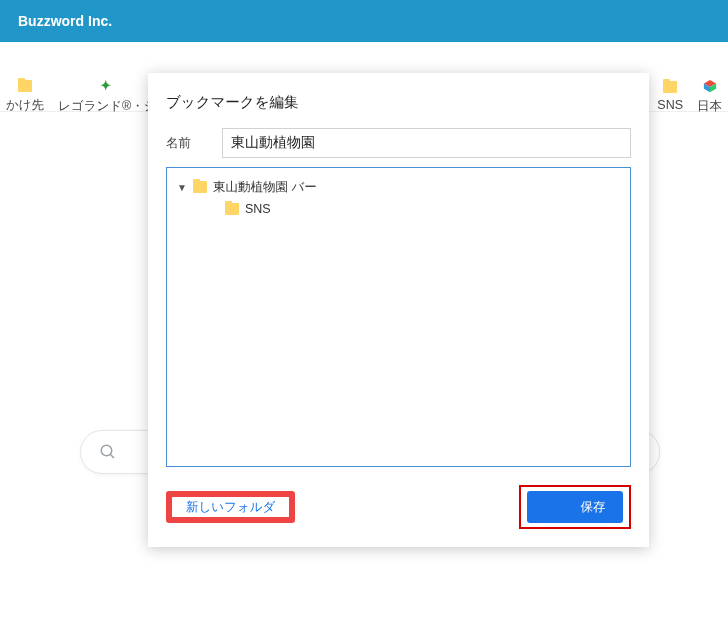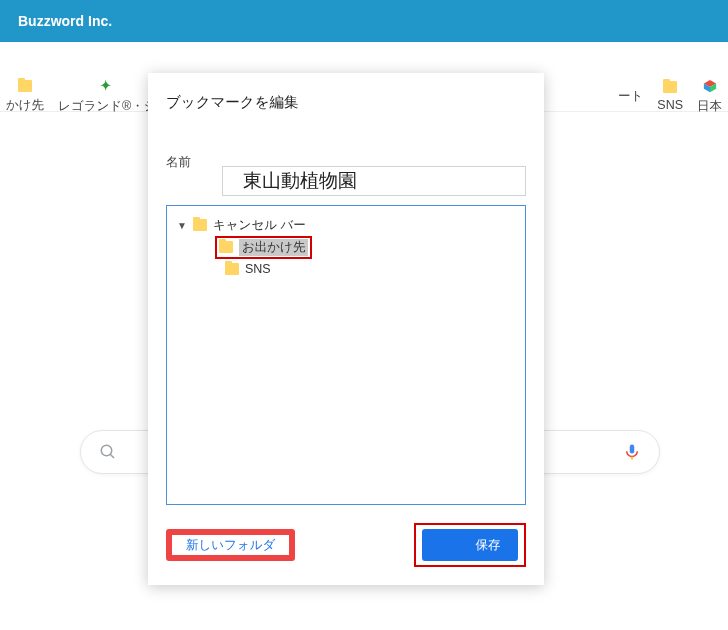"ブックマークを編集" .dialog { width: 396px -> 501px }
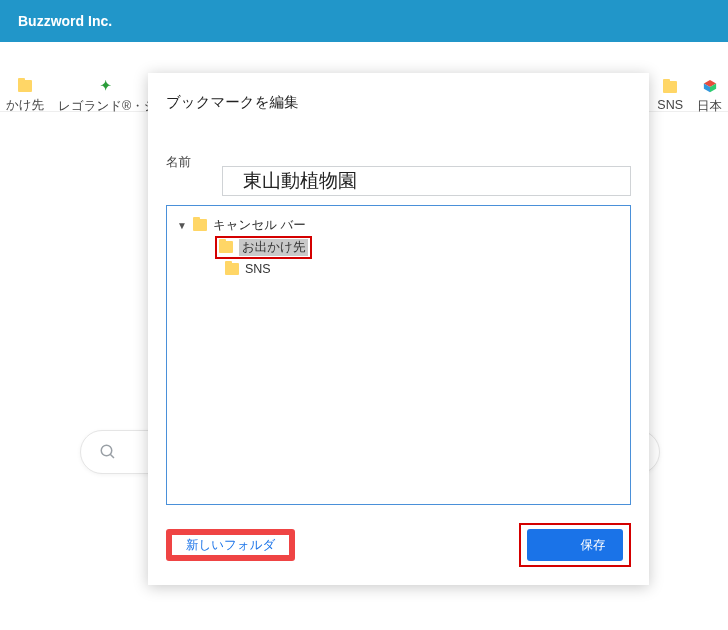"東山動植物園" .field-input { font-size: 19px -> 14px; margin-top: 38px -> none; padding: 0 20px -> 0 8px }
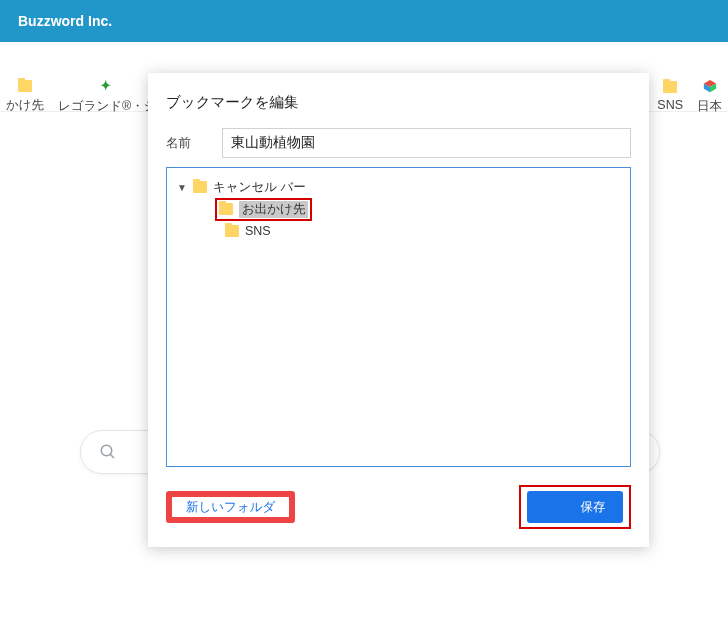"キャンセル バー" span { text: キャンセル -> 東山動植物園 }
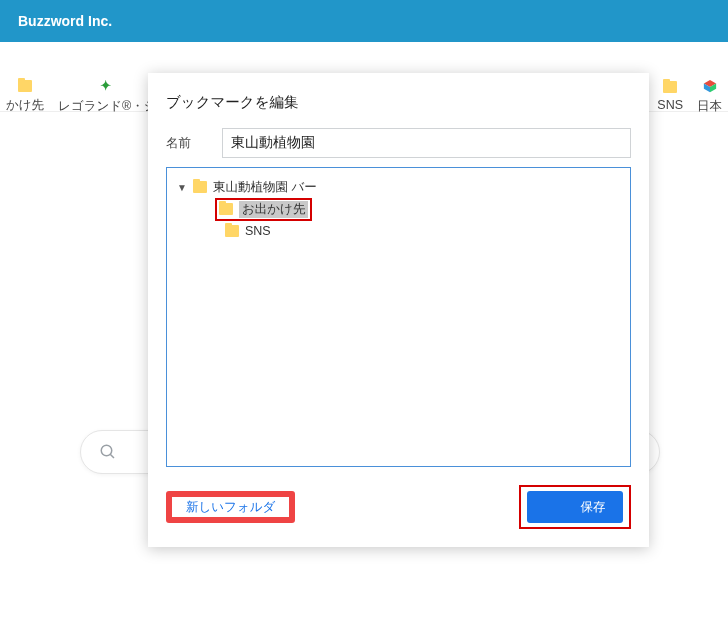"お出かけ先" div.tree-row { html: <div> <span> <span></span> <span>お出かけ先</span> </span> </div> -> none }
